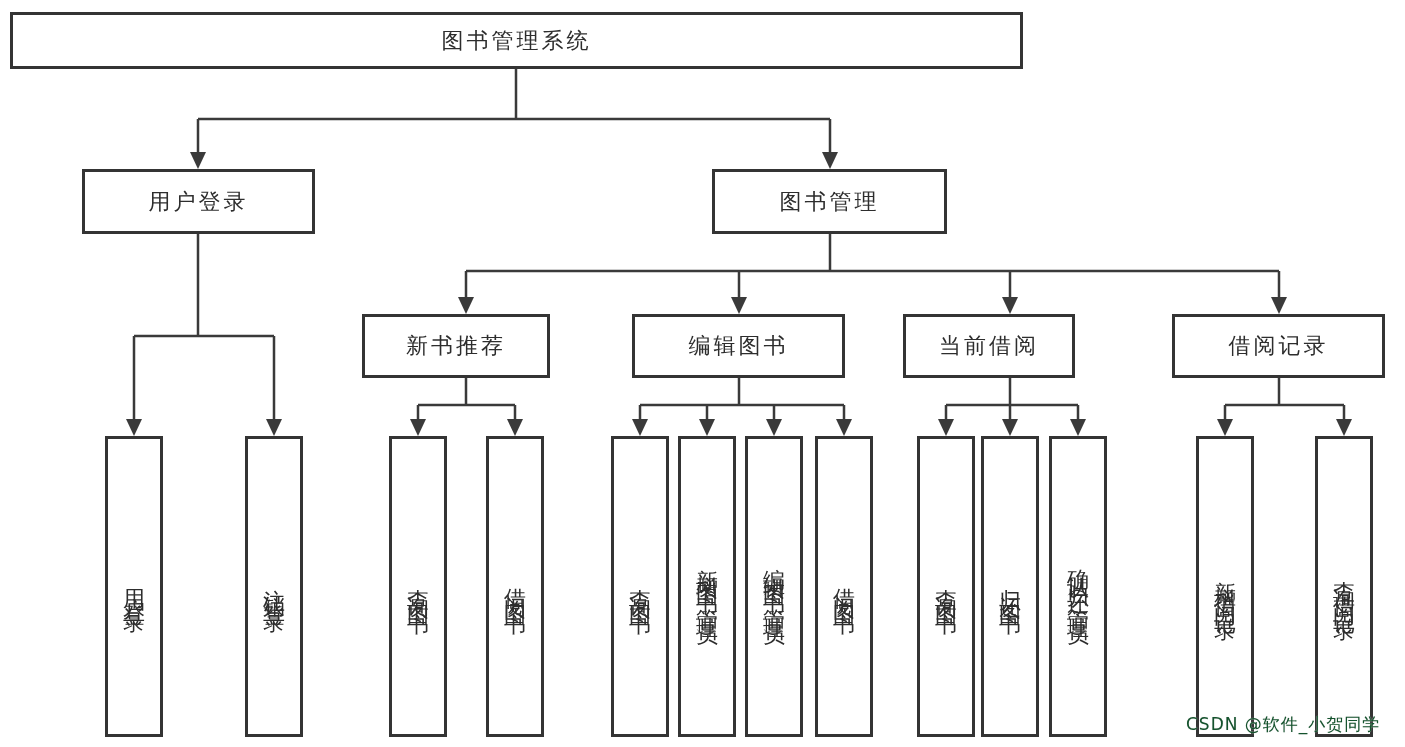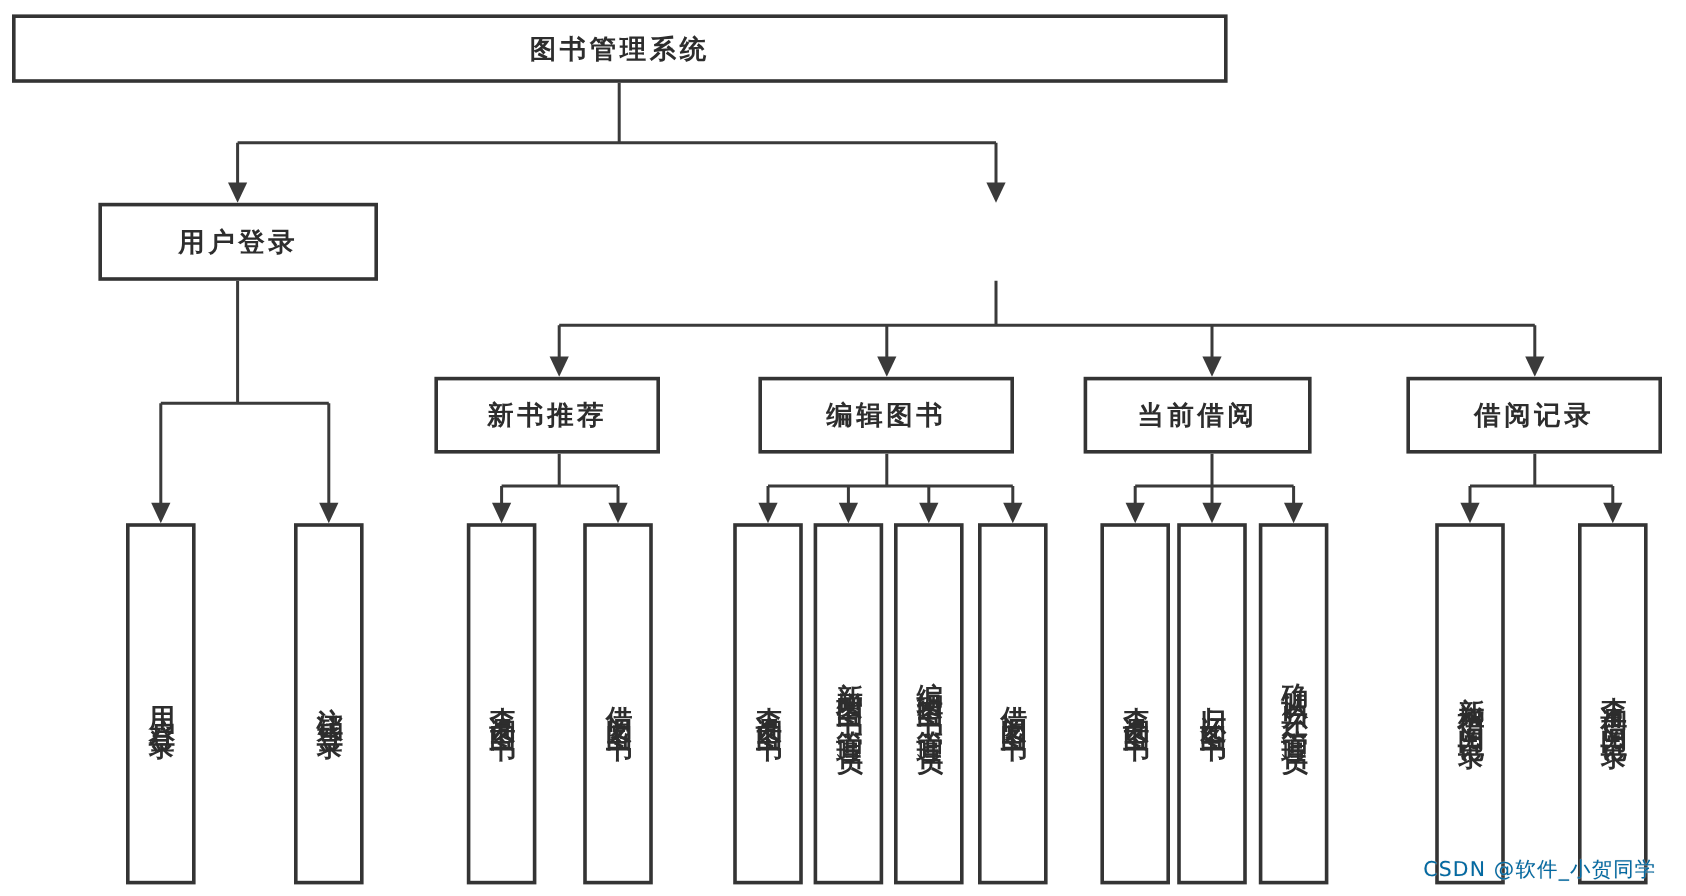"图书管理系统" .box { font-weight: bold -> none }
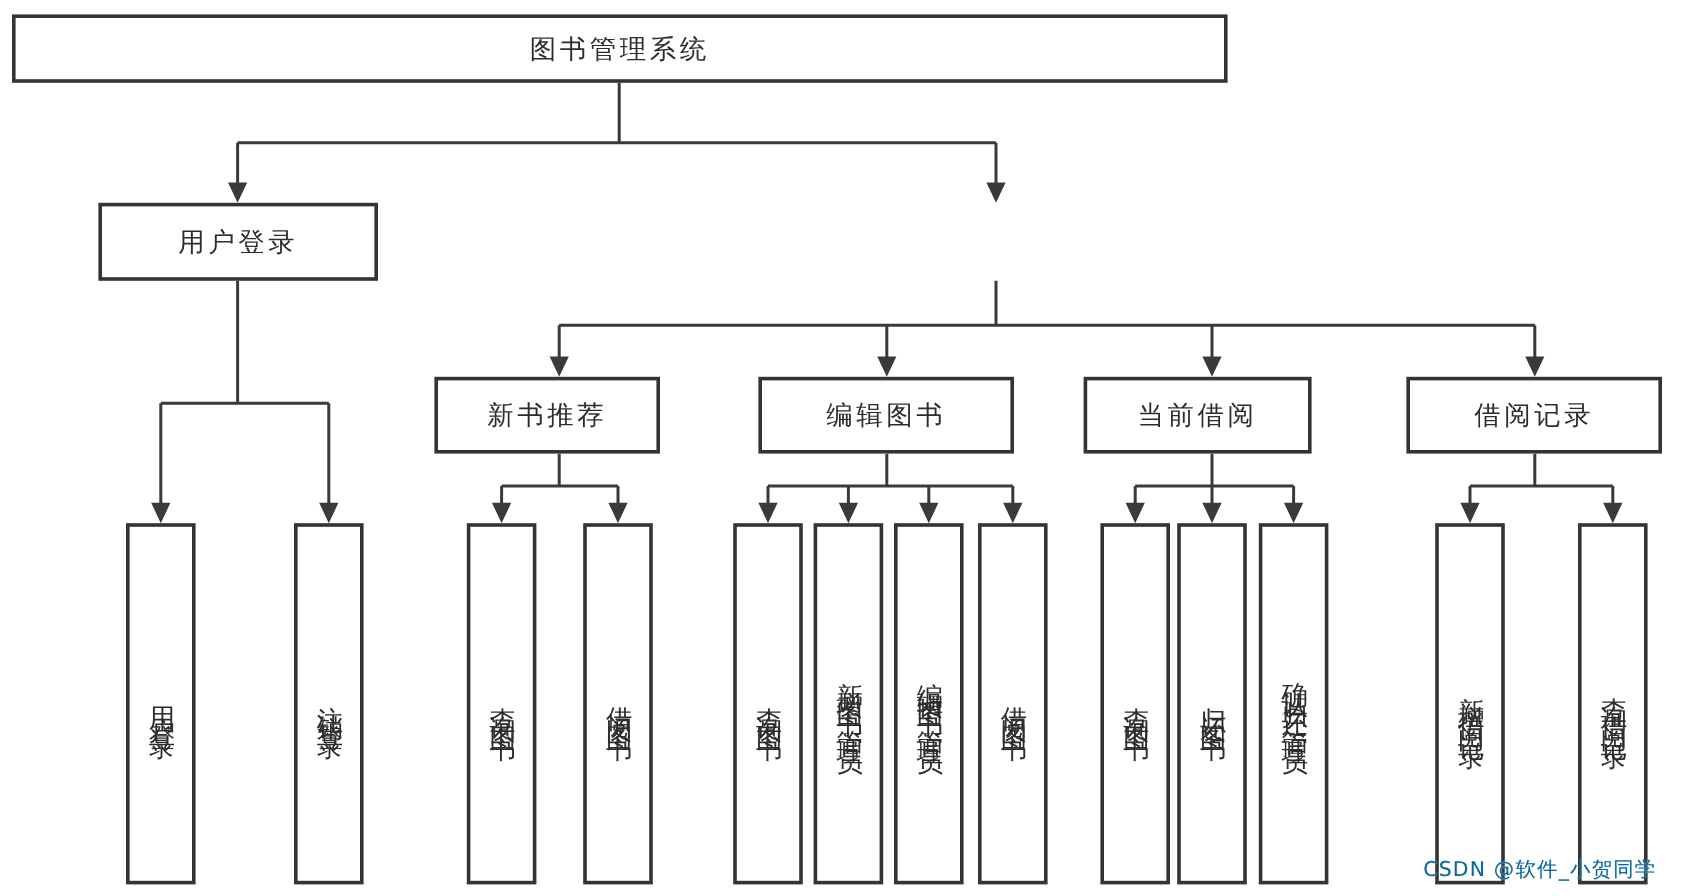"图书管理" div.box { html: none -> <div> <span>图书管理</span> </div> }
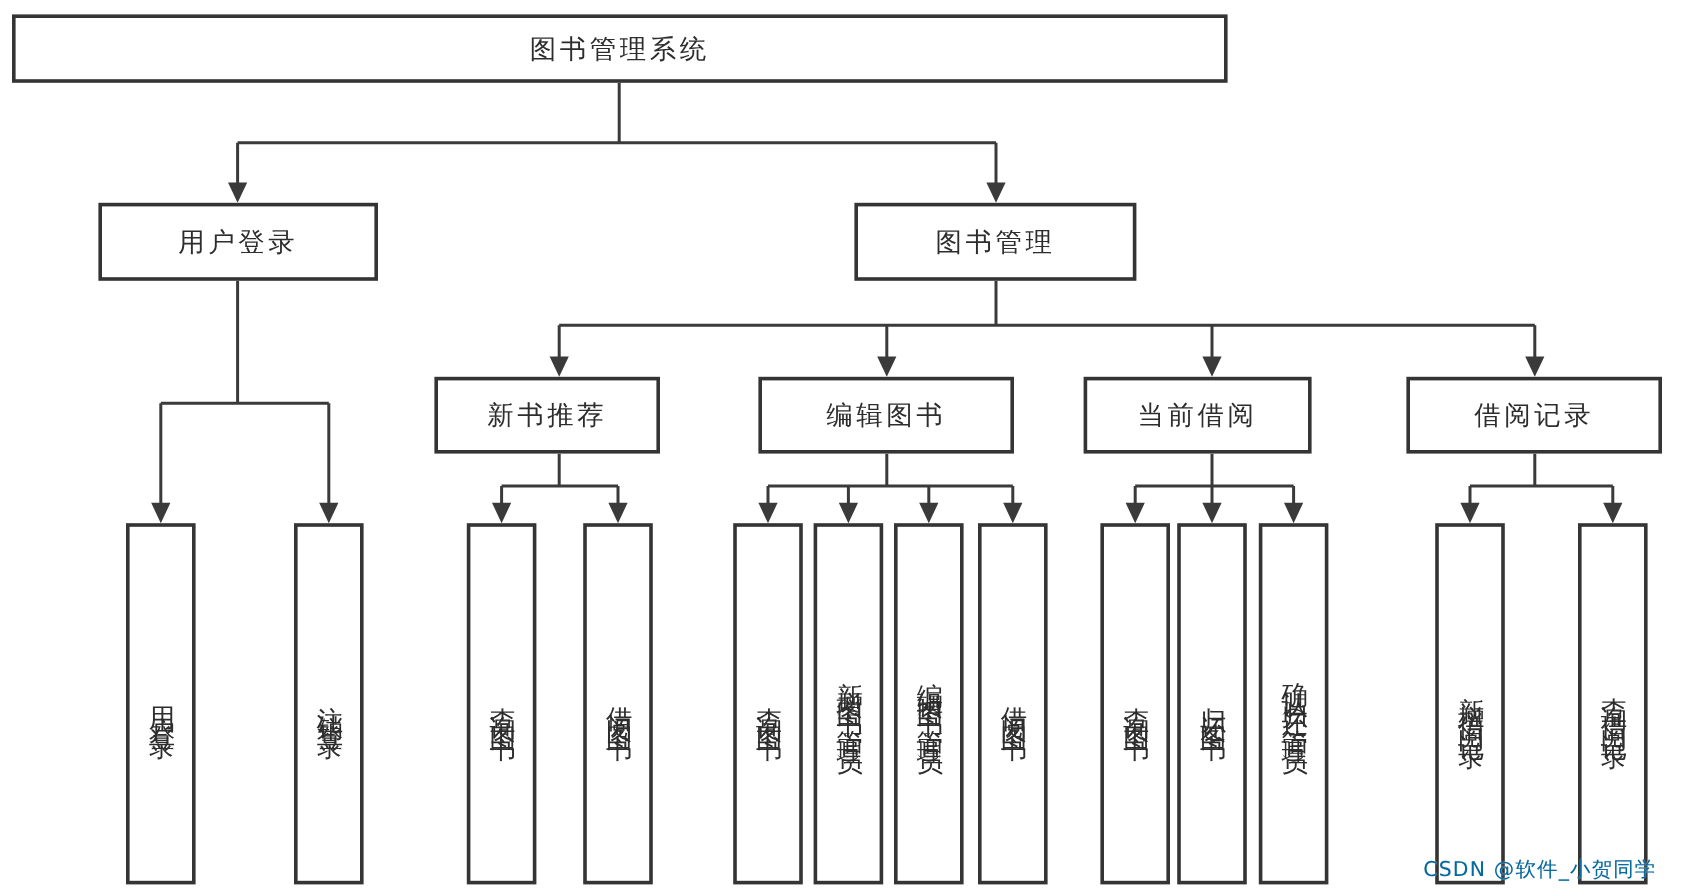"当前借阅" div.box { width: 190px -> 172px }
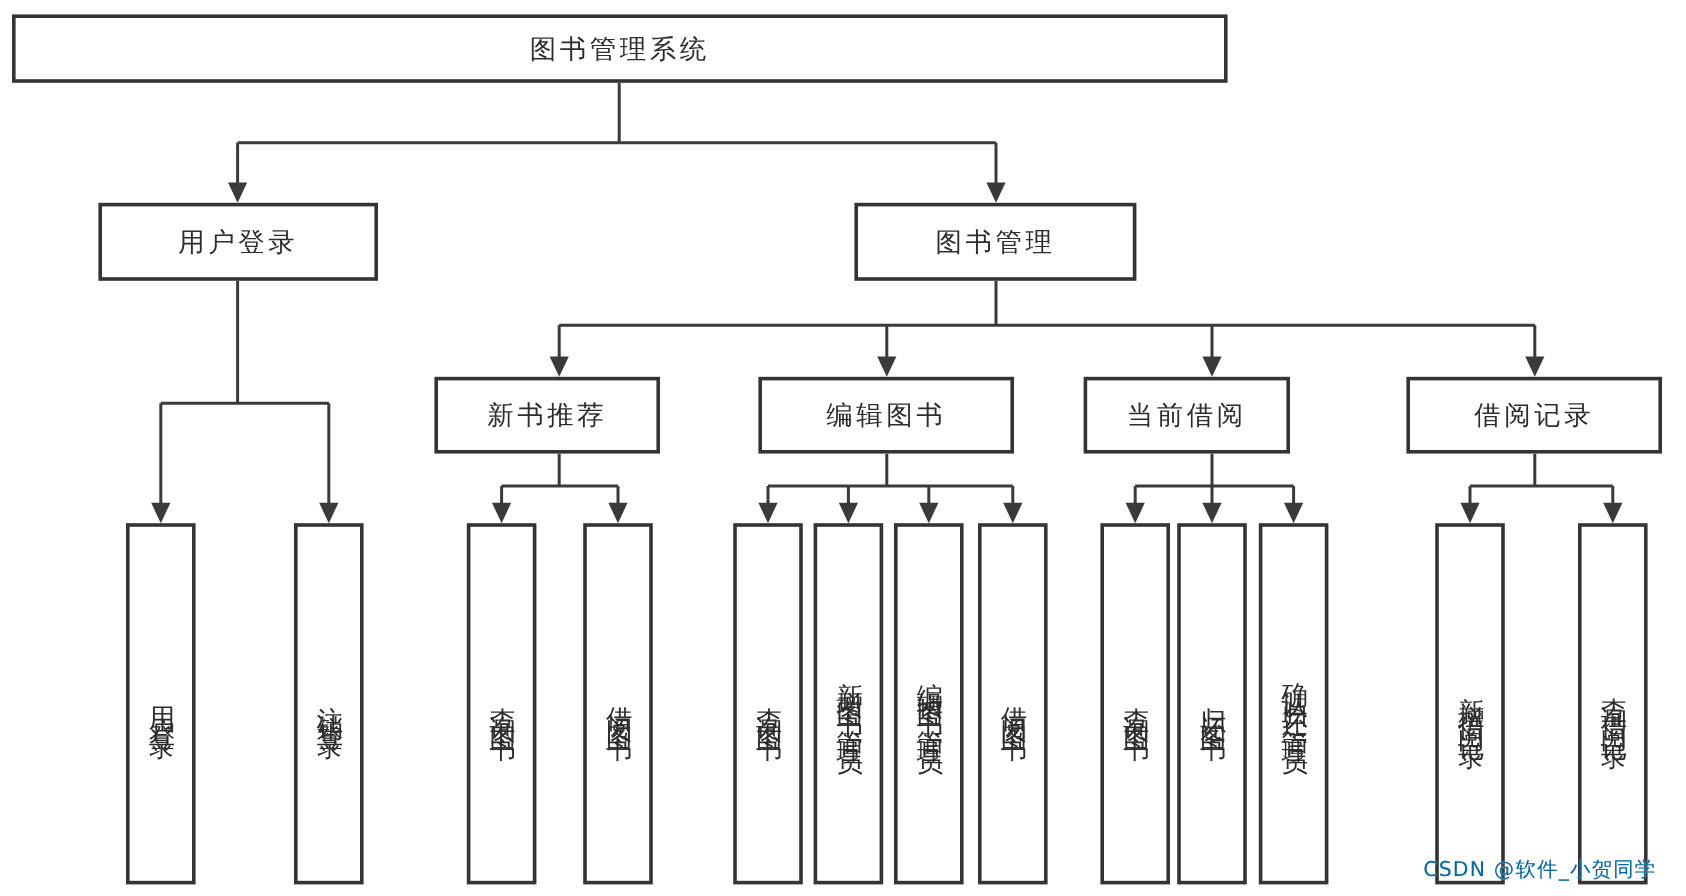"CSDN @软件_小贺同学" .watermark { color: #0369a1 -> #14532d }
